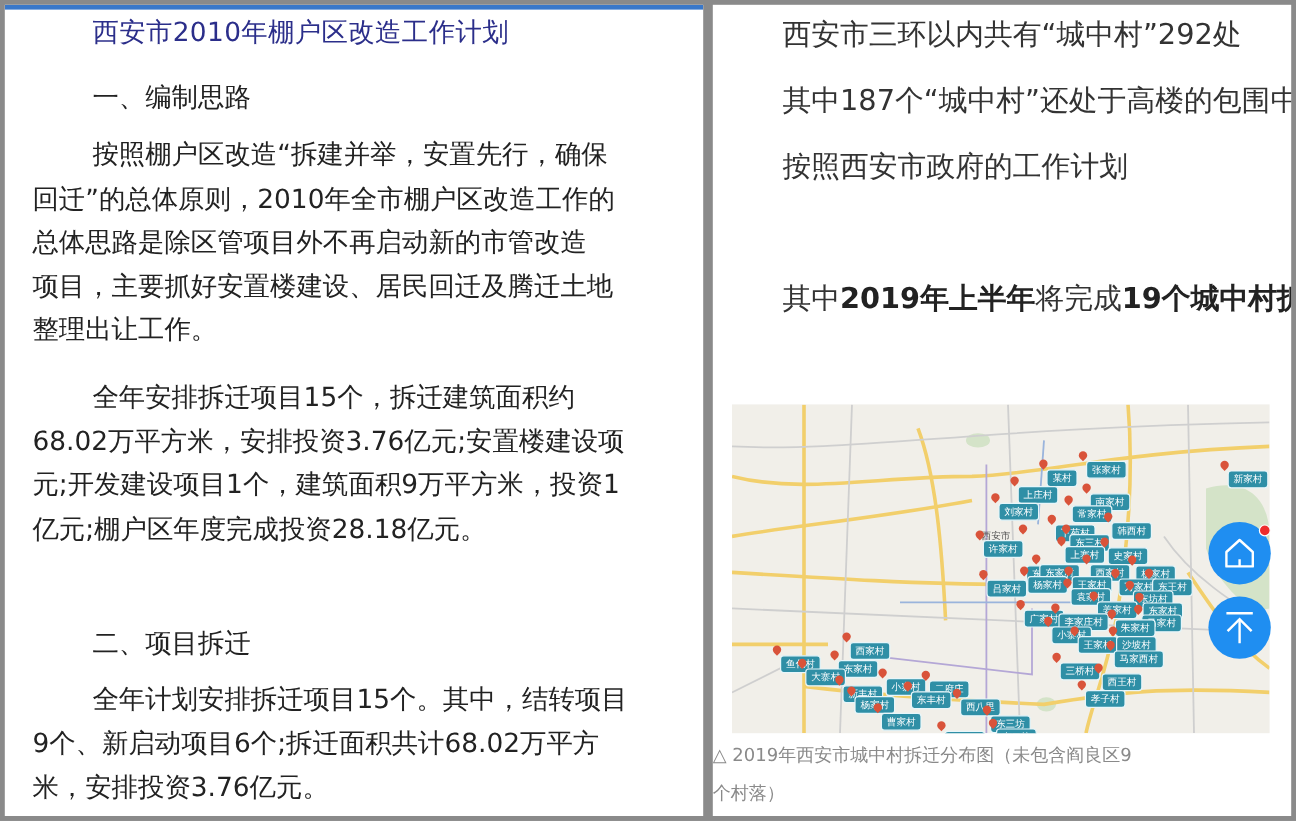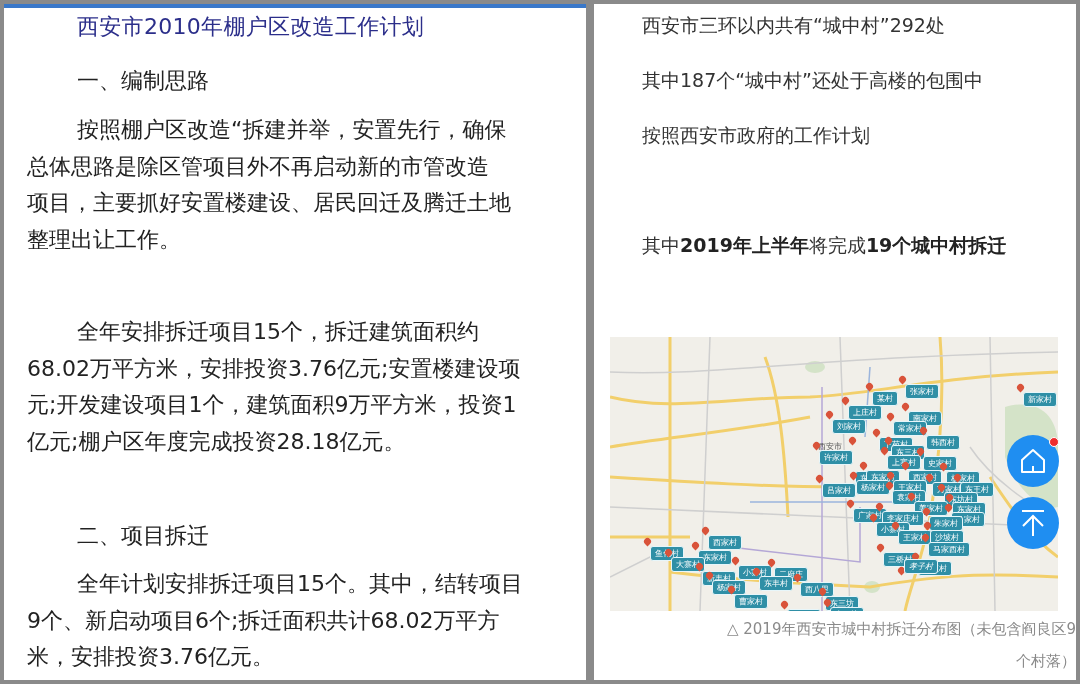"西安市三环以内共有“城中村”292处" .r-line { font-size: 19px -> 24px; left: 48px -> 58px }
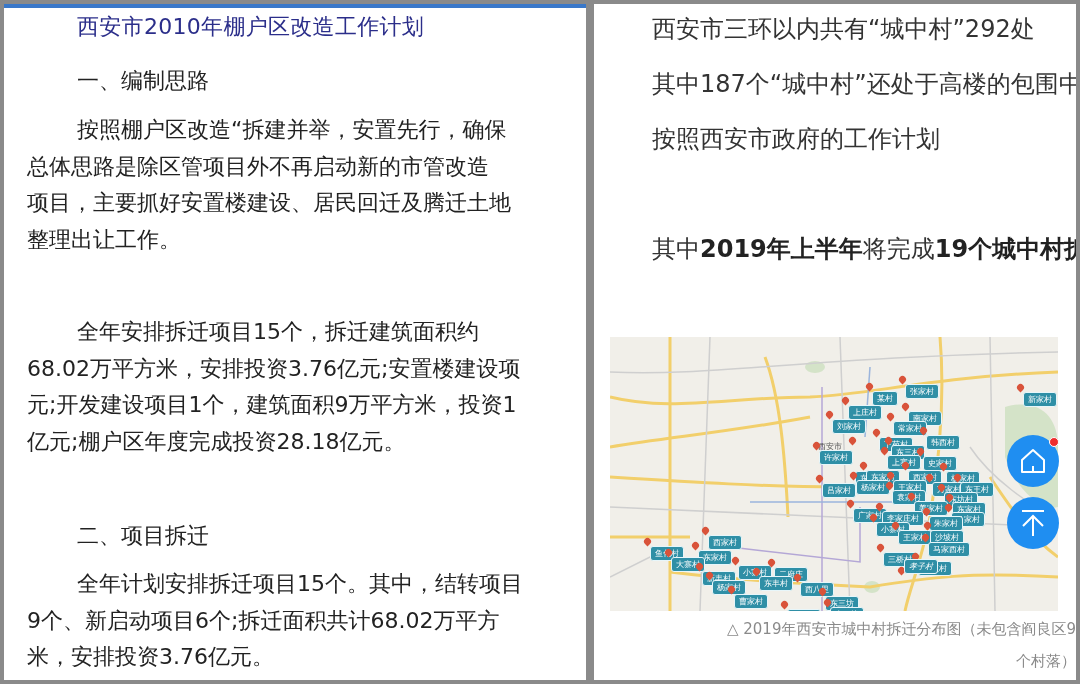"回迁”的总体原则，2010年全市棚户区改造工作的" span.line { html: none -> <span>回迁”的总体原则，2010年全市棚户区改造工作的</span> }
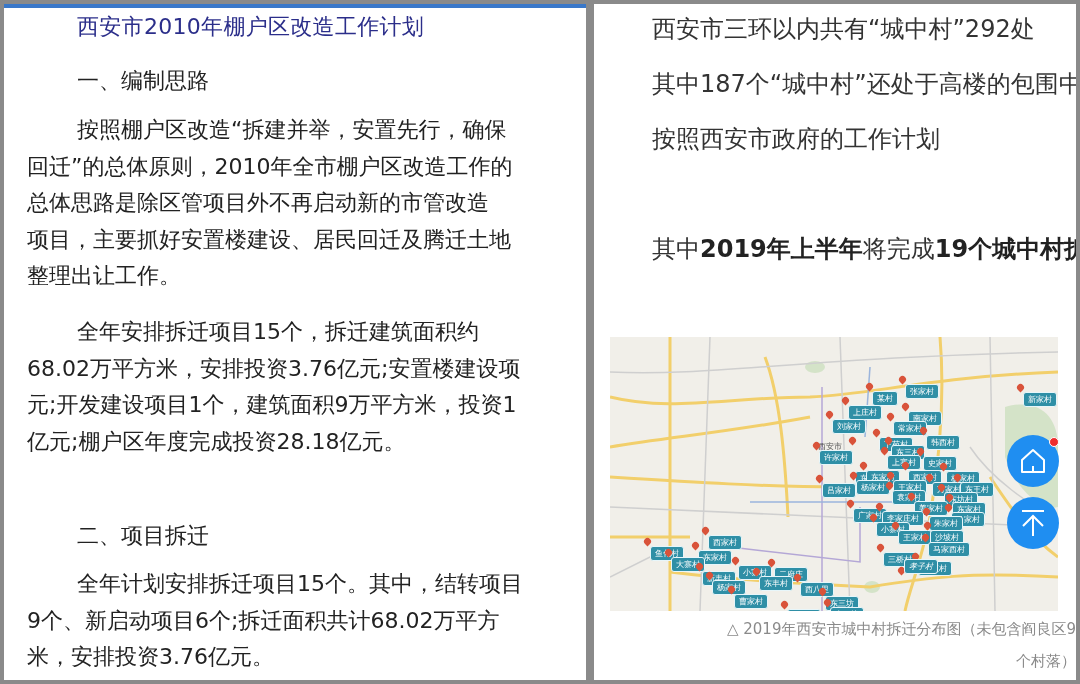"孝子村" span.pin-label { font-style: italic -> none; top: 222px -> 238px }
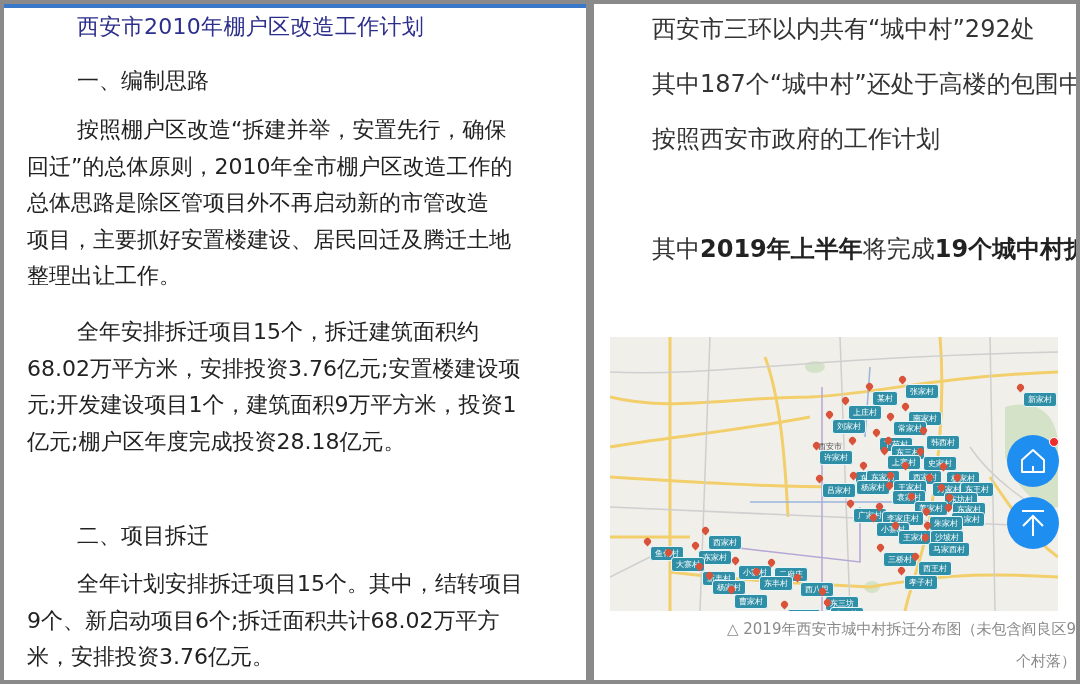"△ 2019年西安市城中村拆迁分布图（未包含阎良区9" .caption { text-align: right -> left }
